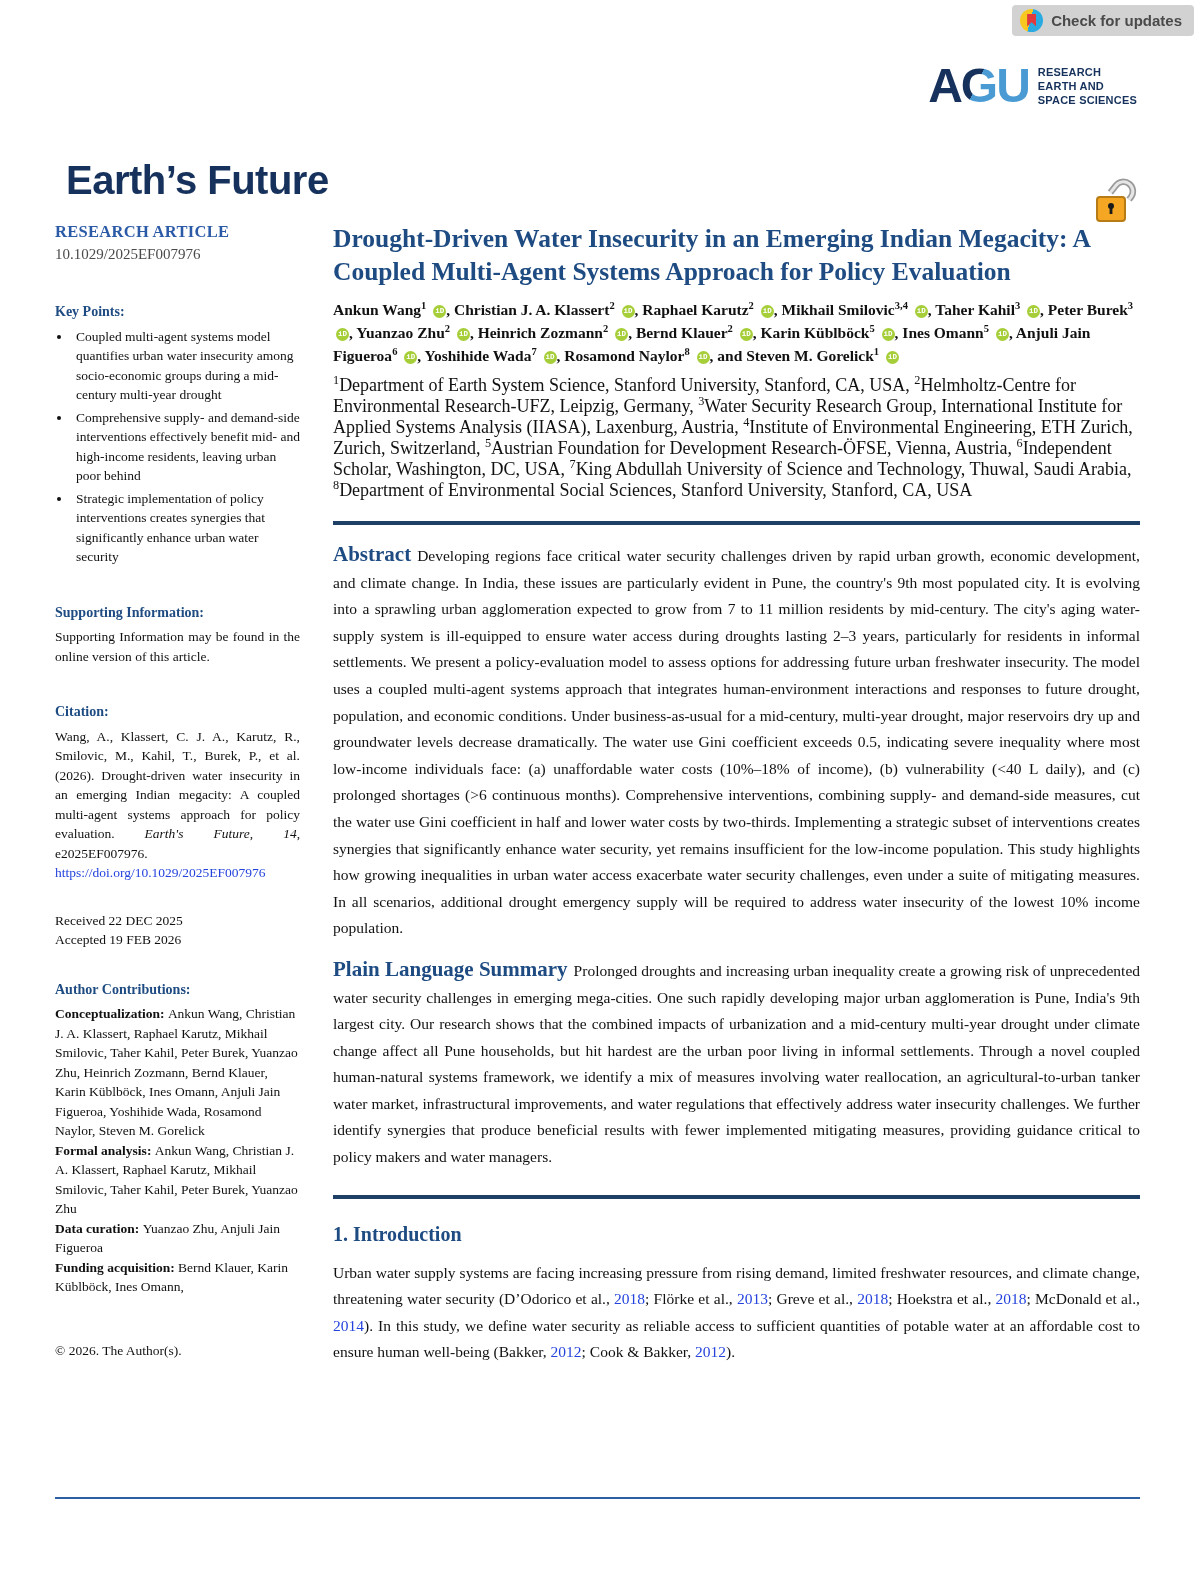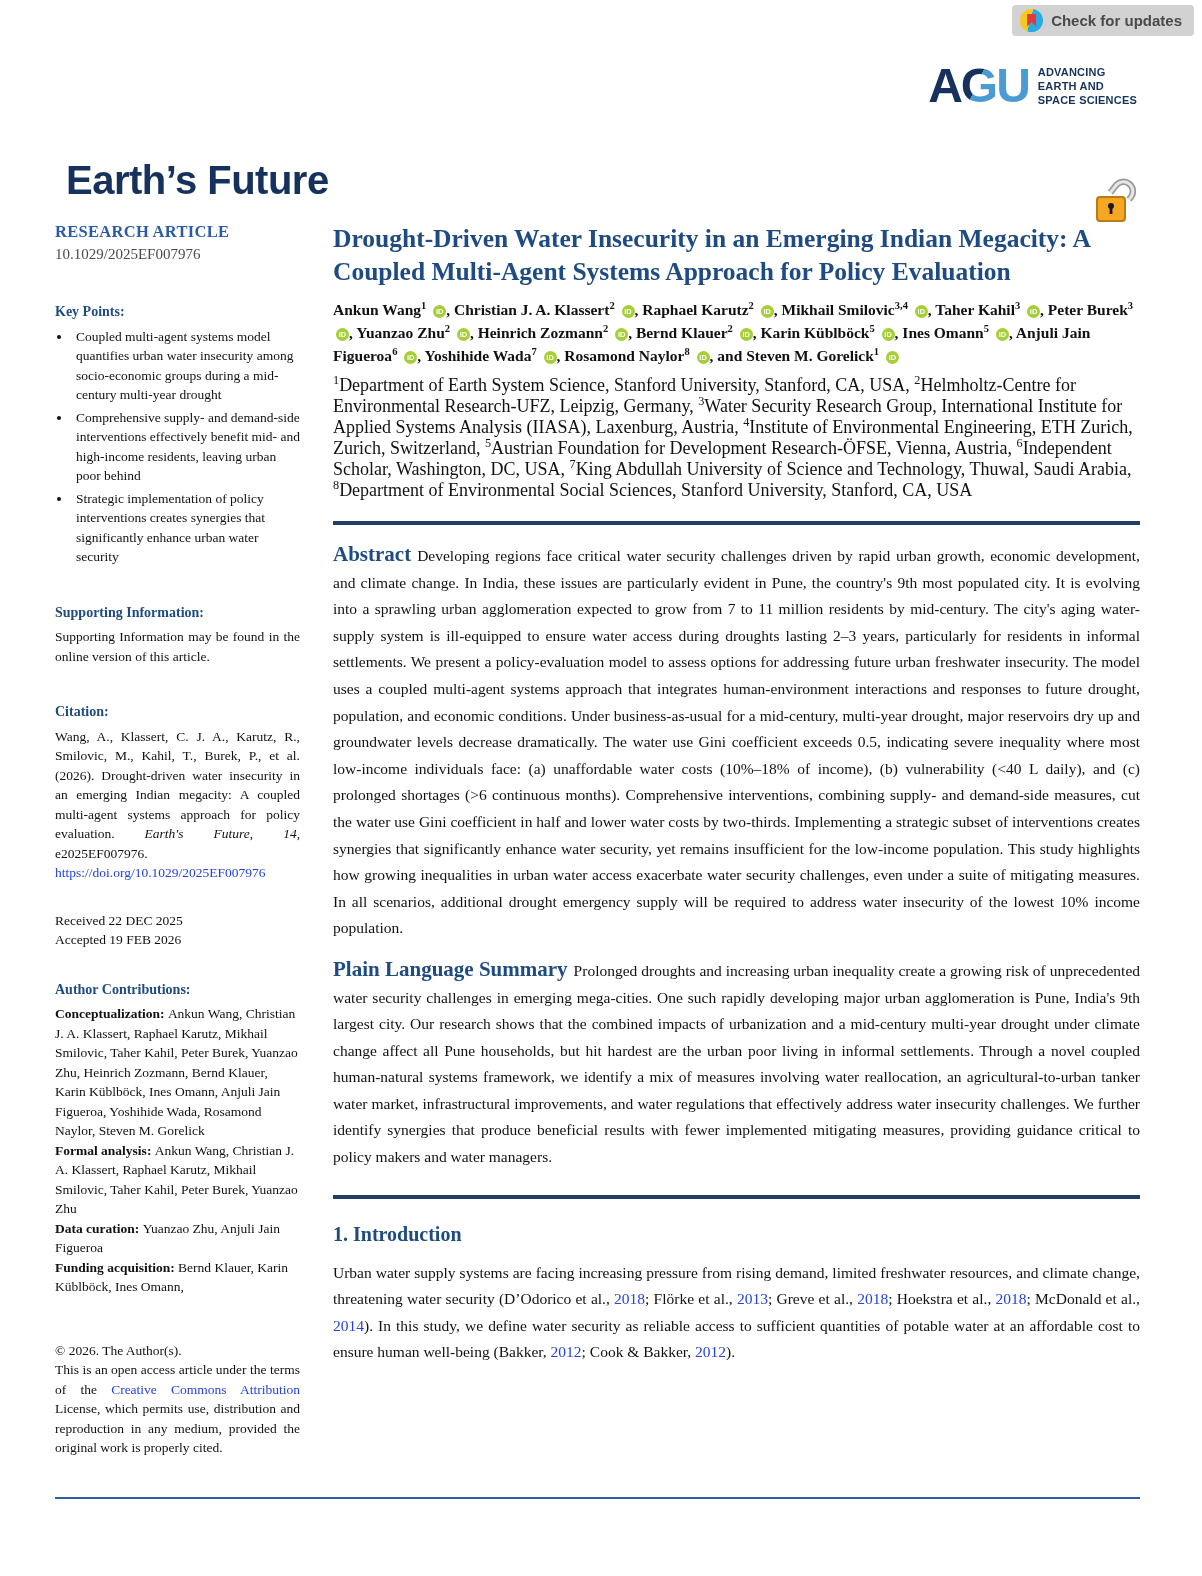"ADVANCING" span { text: ADVANCING -> RESEARCH }
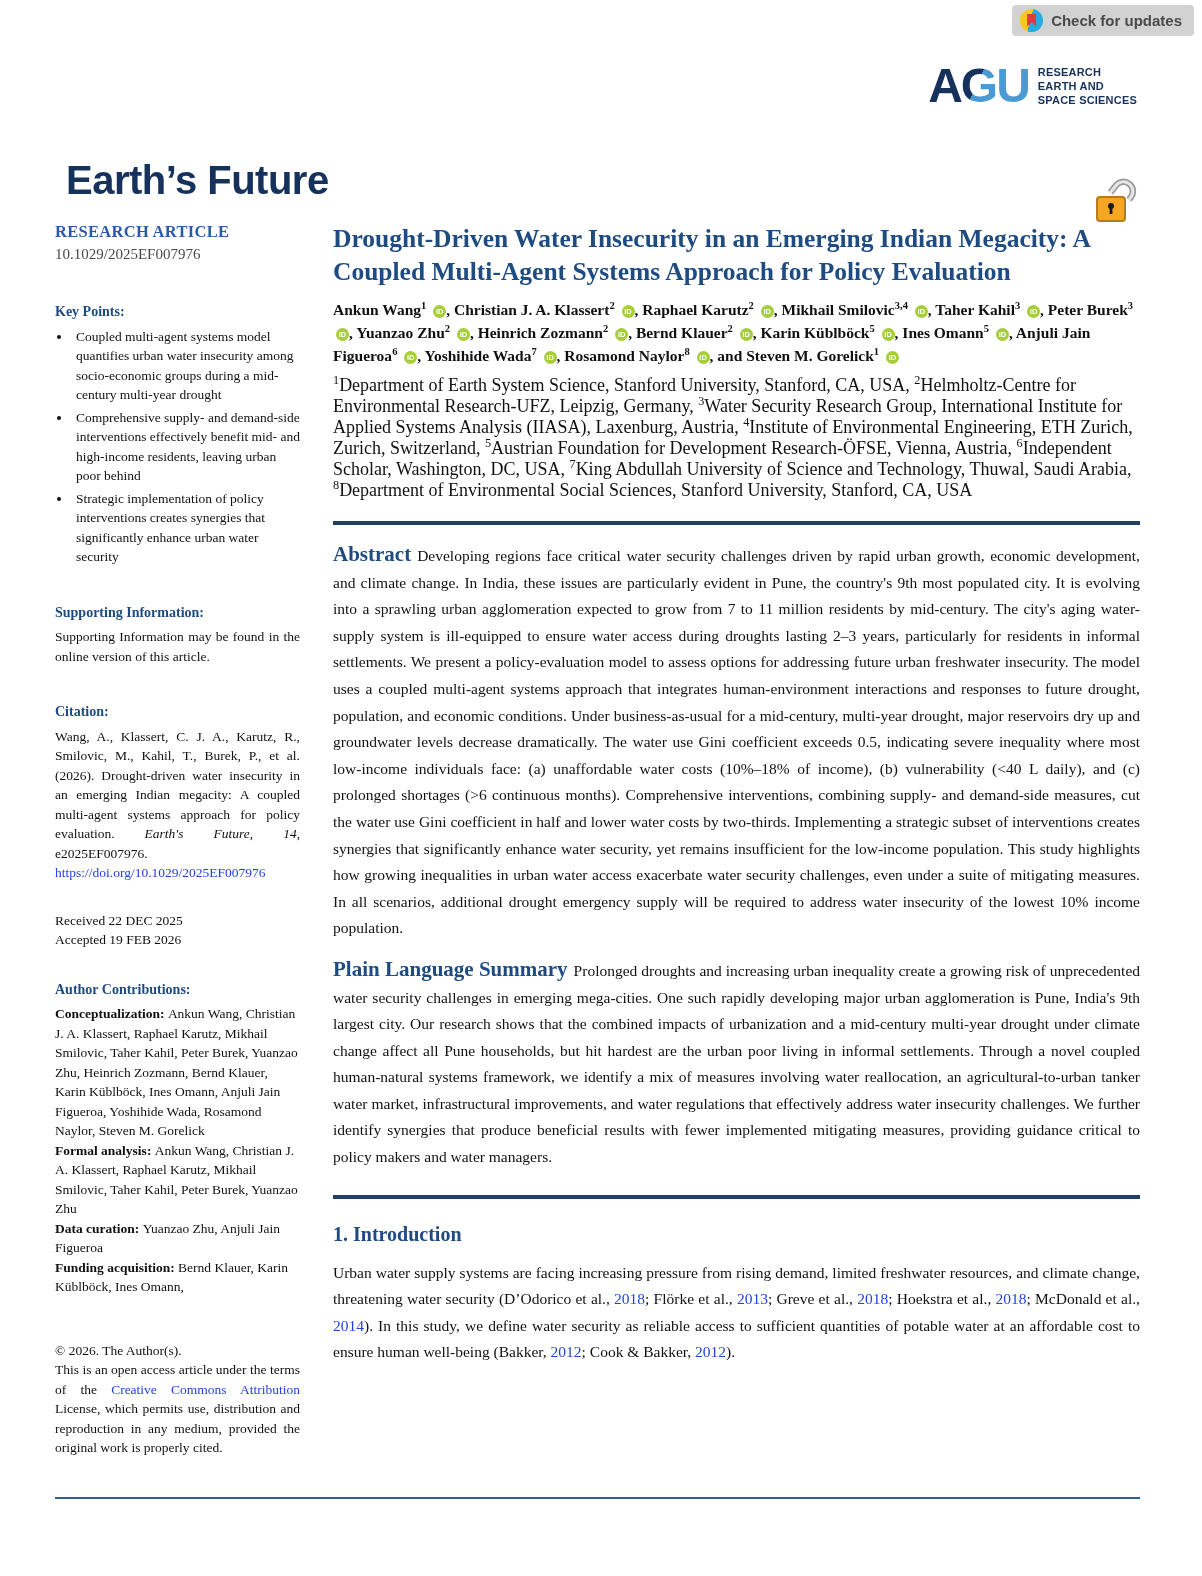"iD" .orcid { font-family: Liberation Sans, sans-serif -> Liberation Mono, monospace }
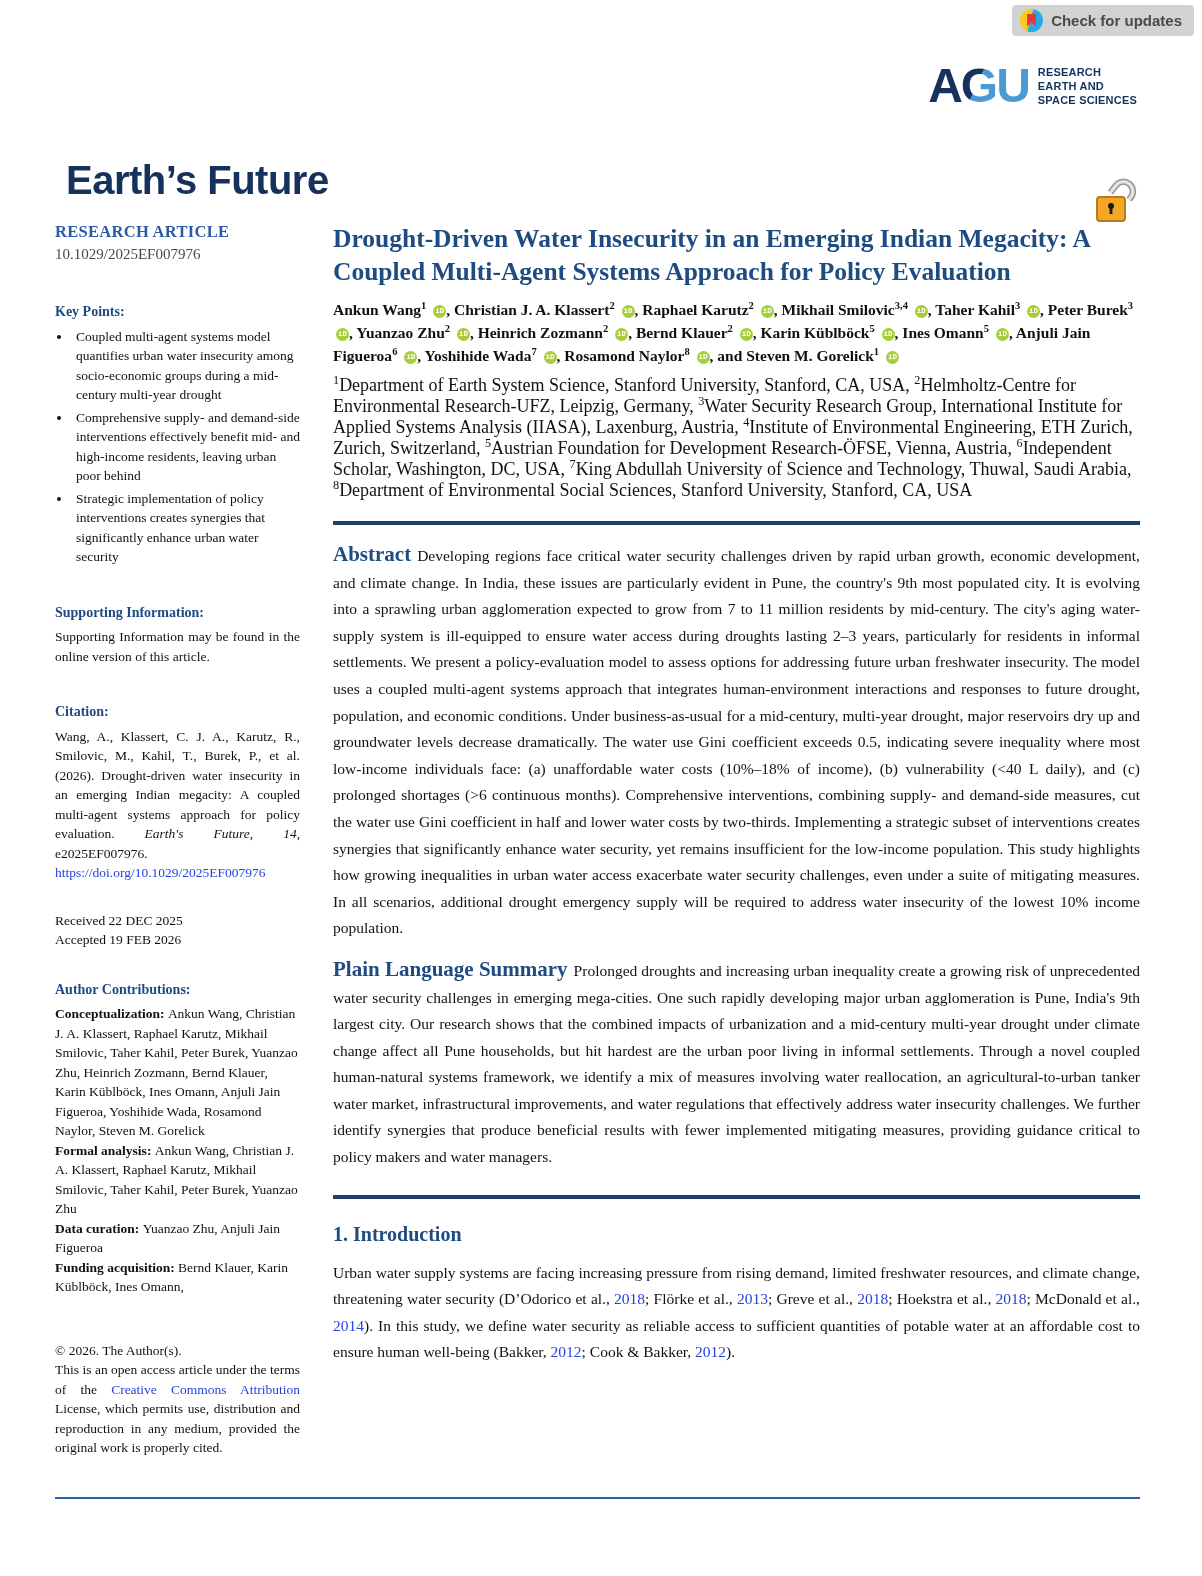"This is an open access" div.side-text { html: <div><span>This is an open access article under the terms of the </span><span>Creative Commons Attribution</span><span> License, which permits use, distribution and reproduction in any medium, provided the original work is properly cited.</span></div> -> none }
